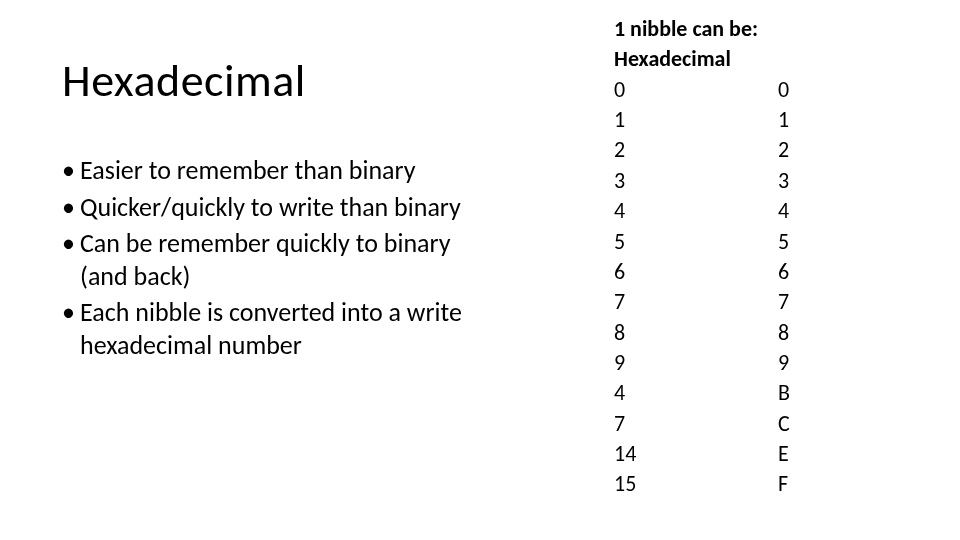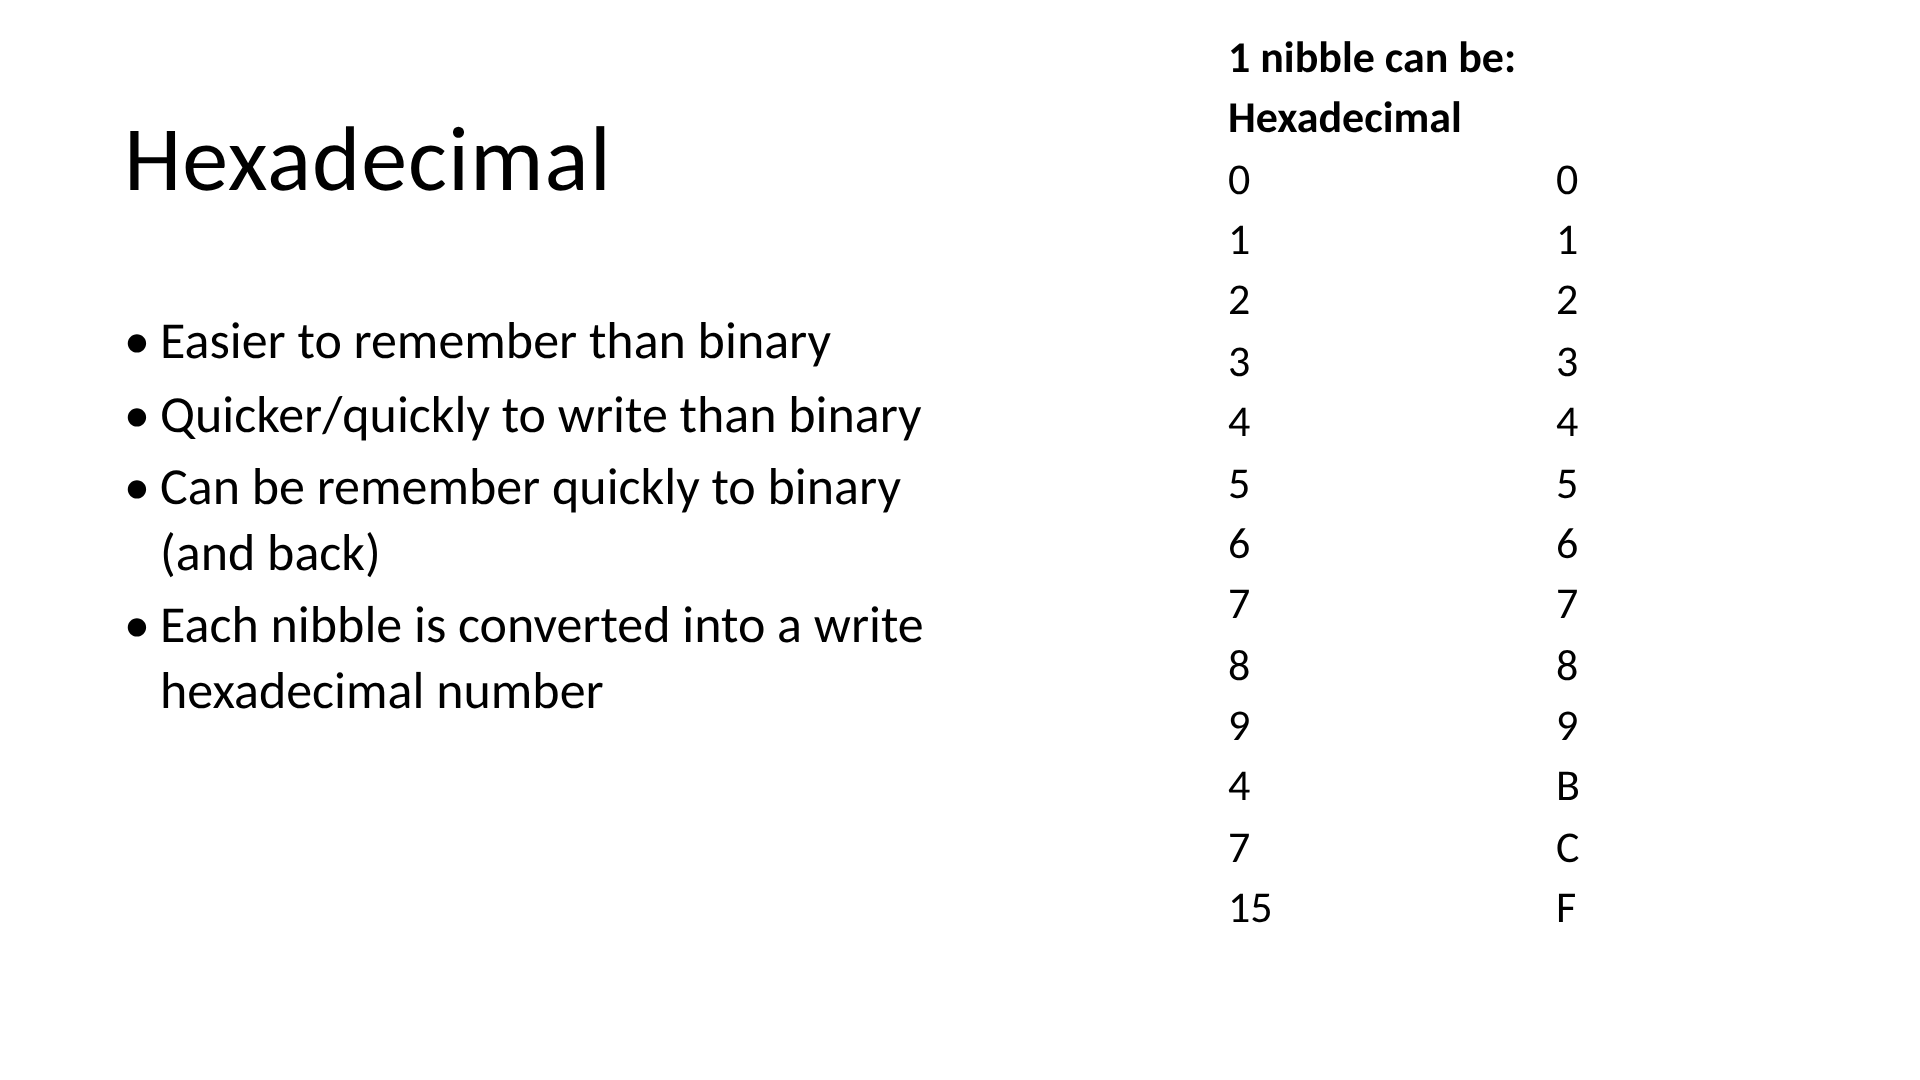"14" div.row { html: none -> <div> <div>14</div> <div>E</div> </div> }
